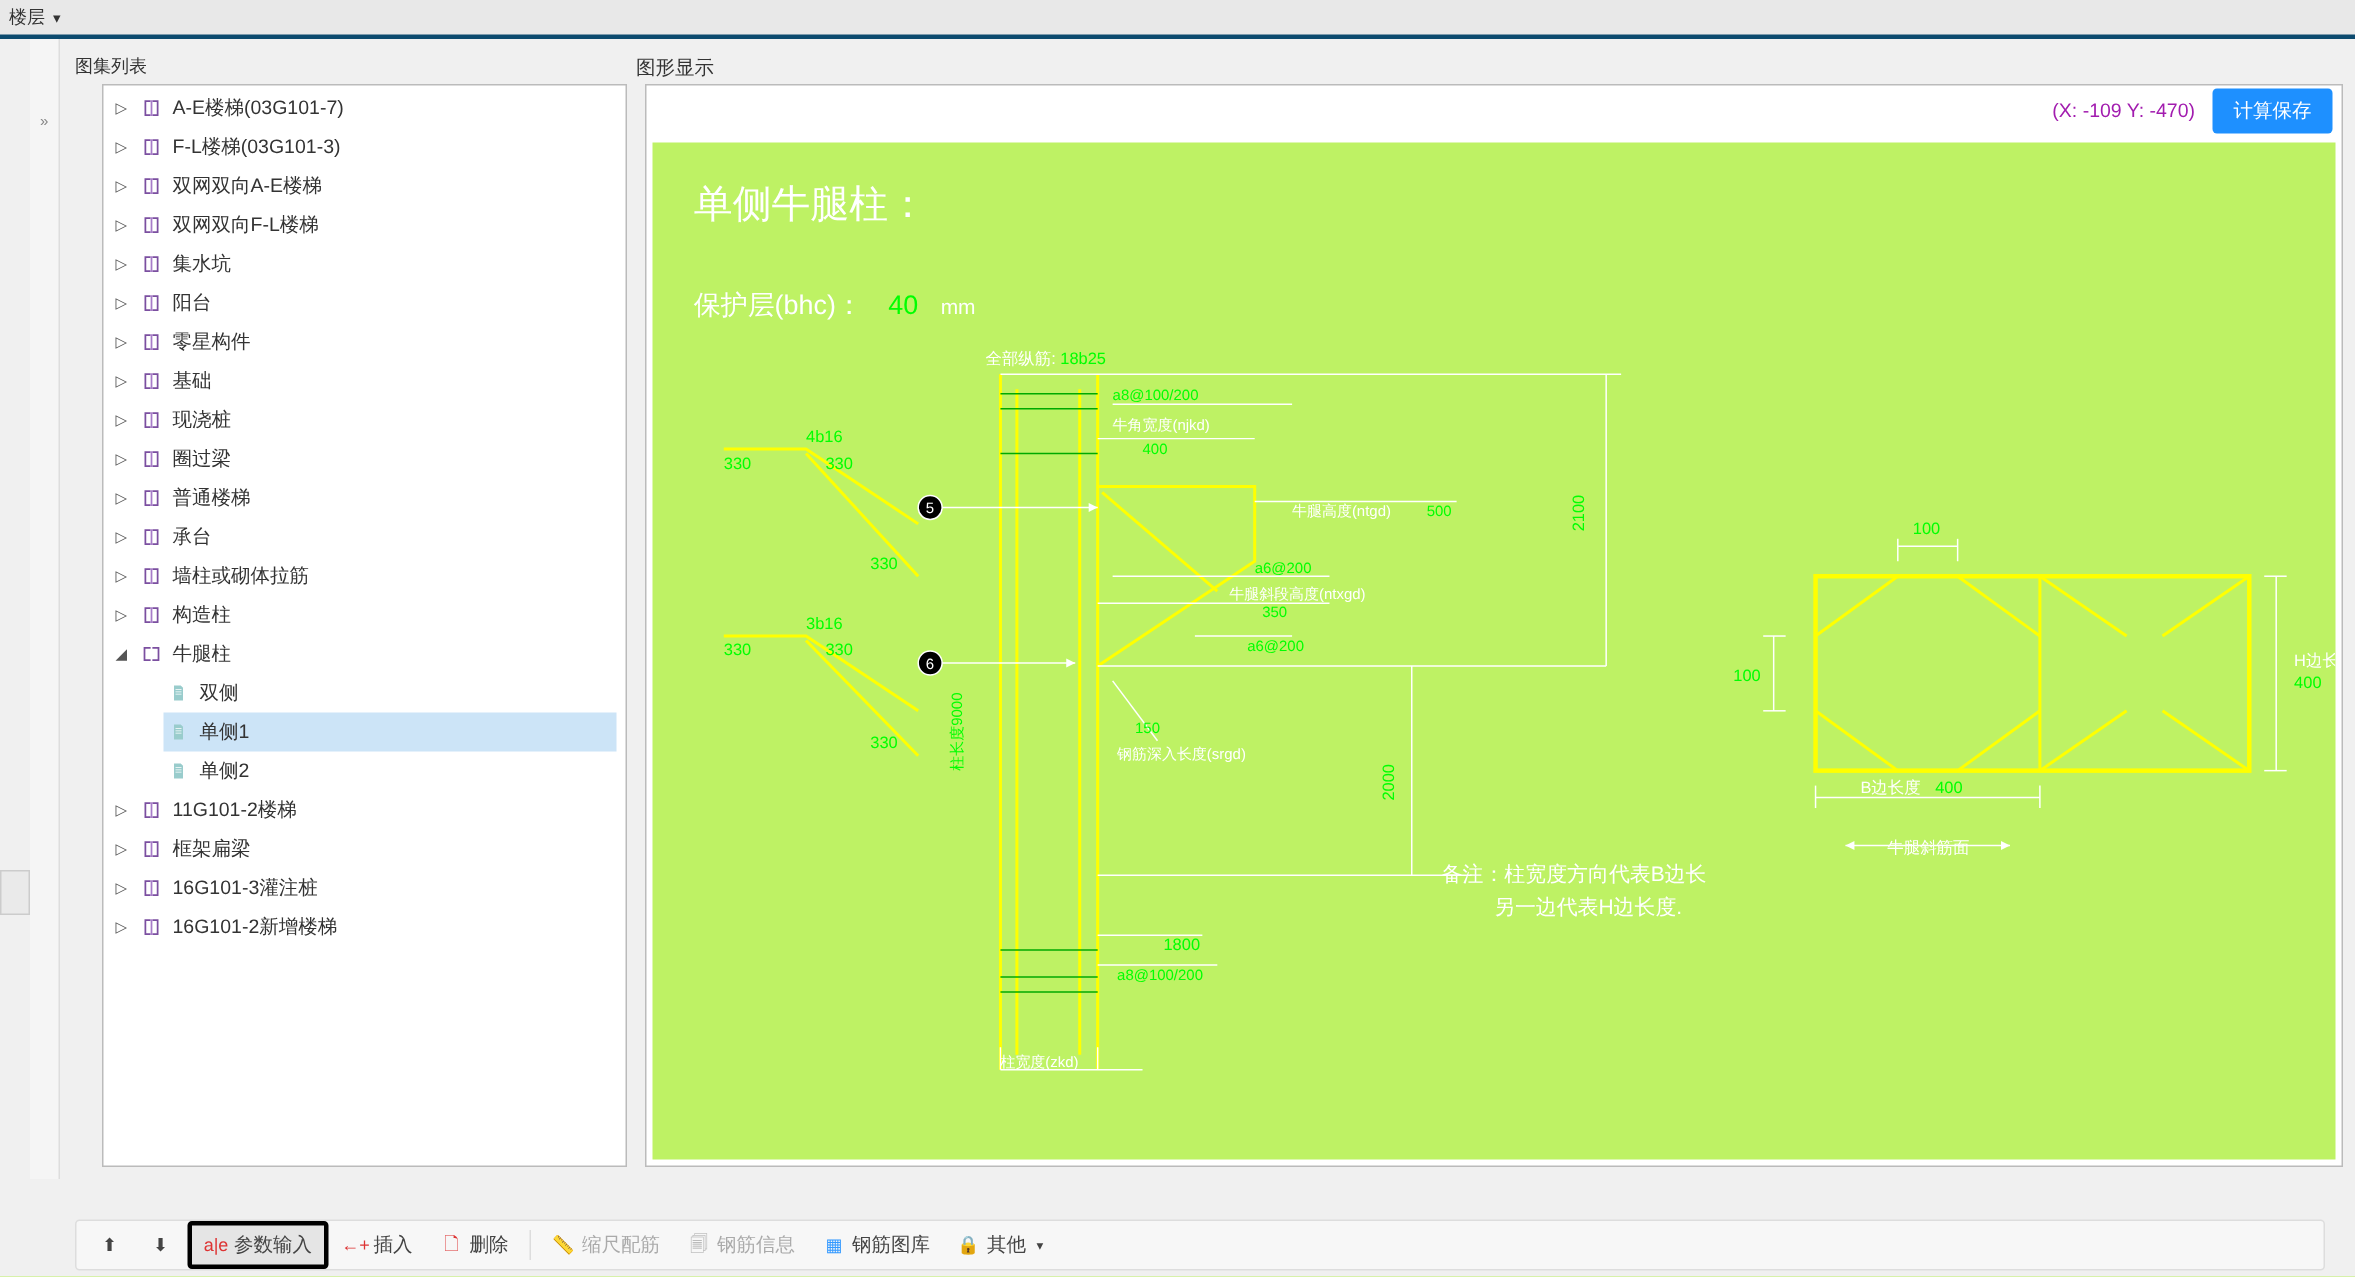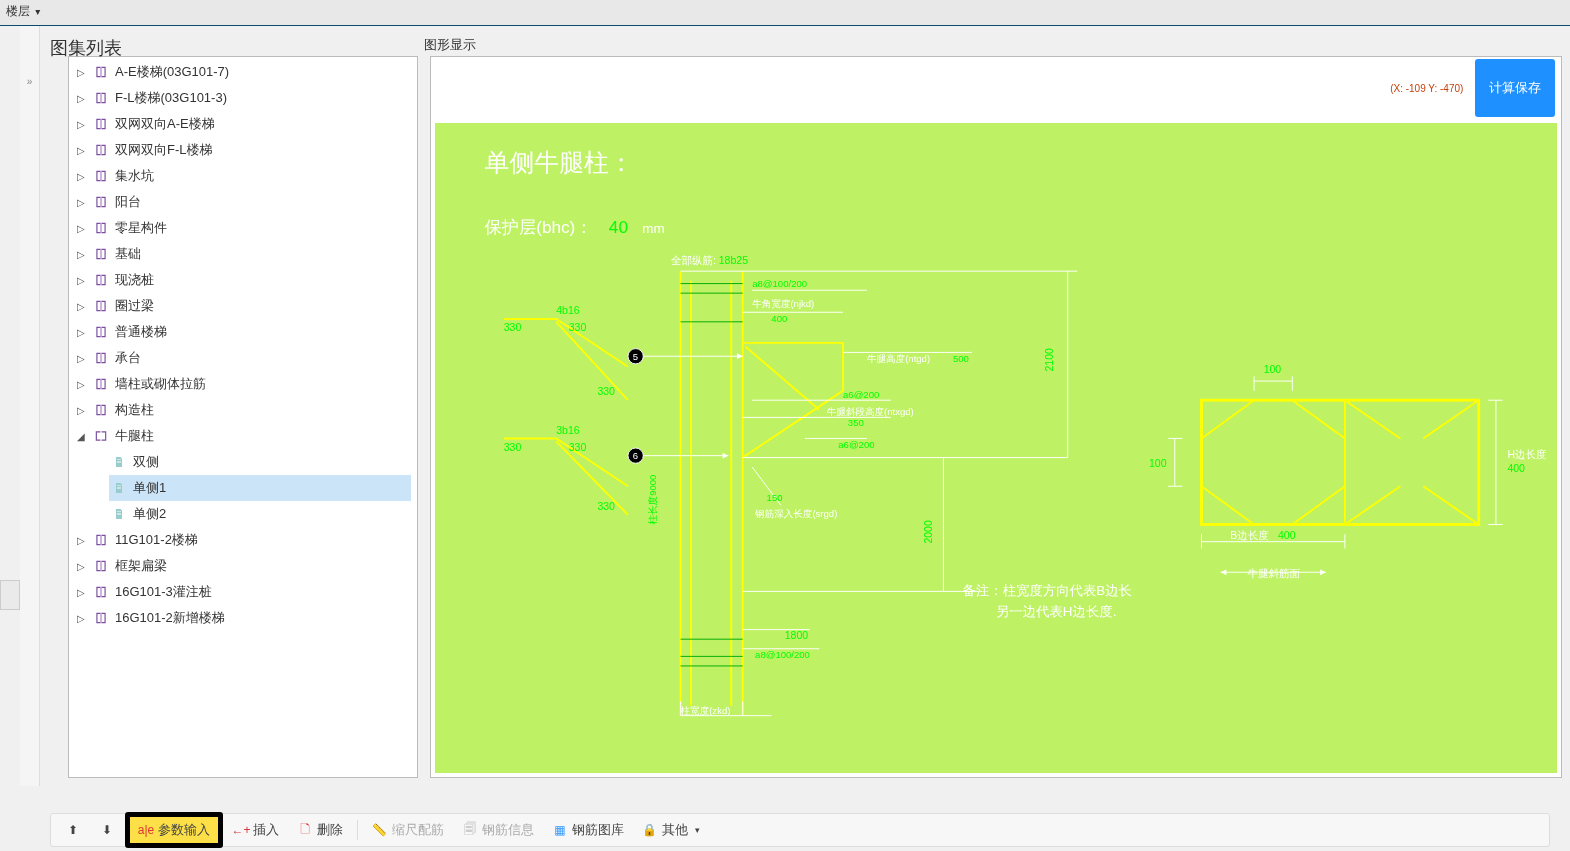"楼层 ▾" .topbar { border-bottom: 1px solid #0c4a6e -> 3px solid #0c4a6e }
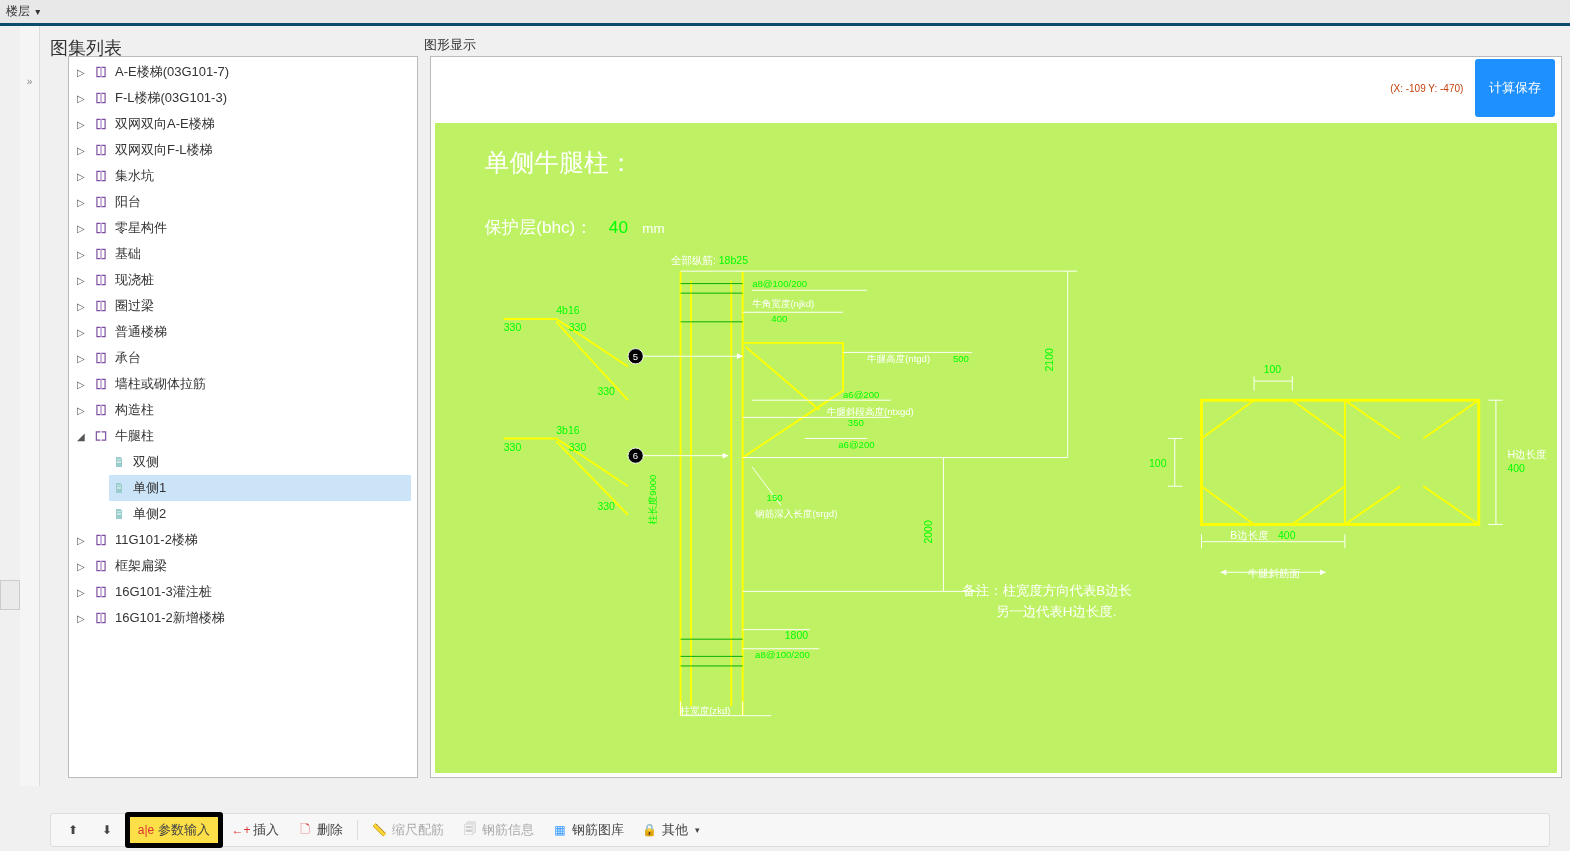"图集列表" .left-section-label { font-size: 18px -> 12px }
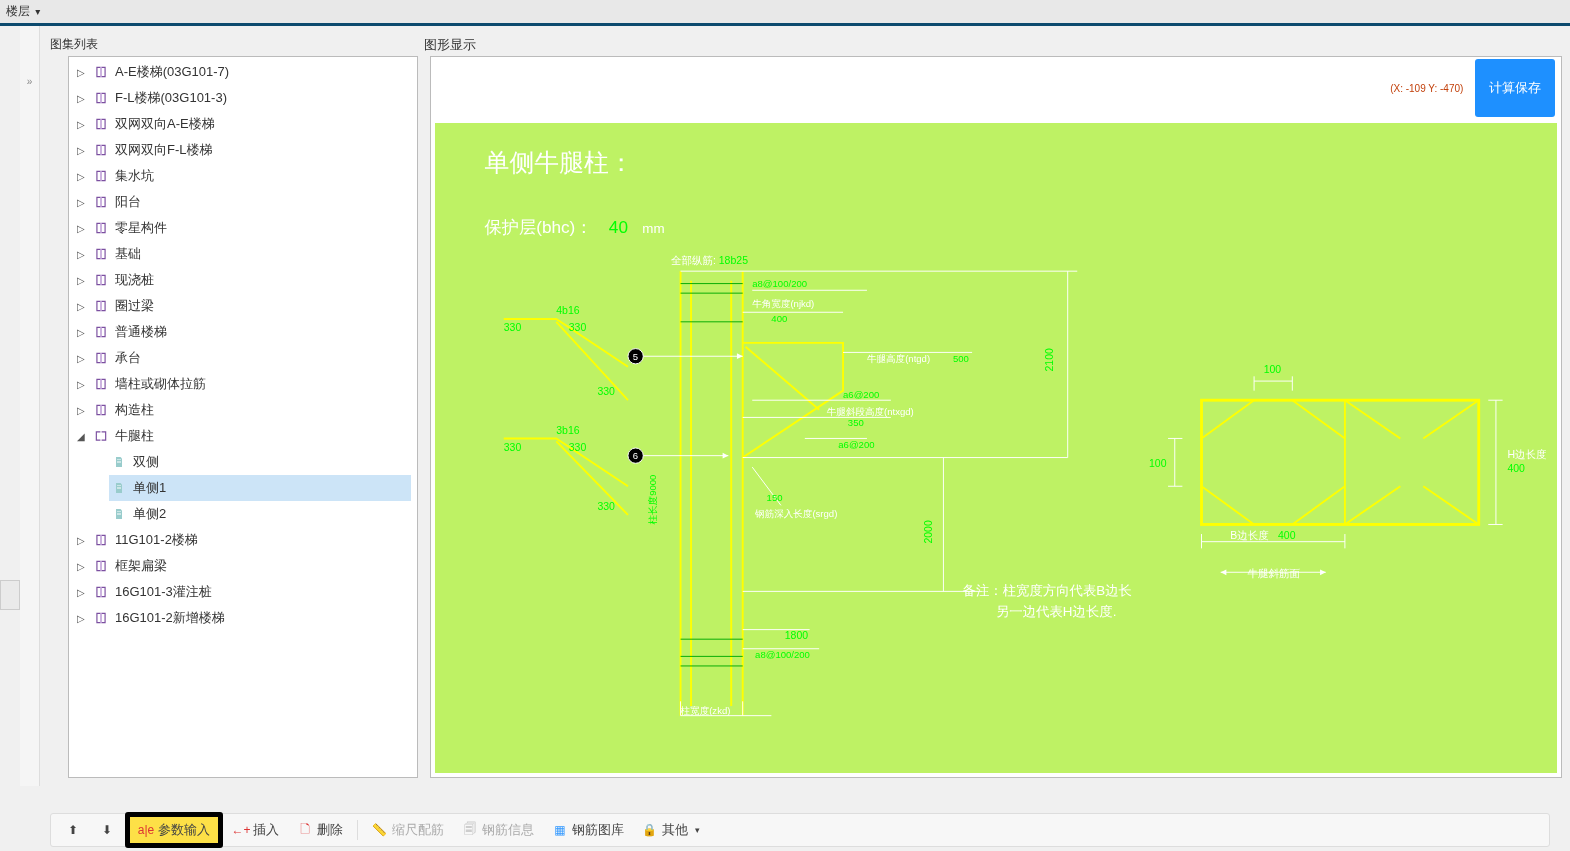"(X: -109 Y: -470)" .coords { color: #c2410c -> #a21caf; font-size: 10px -> 13px }
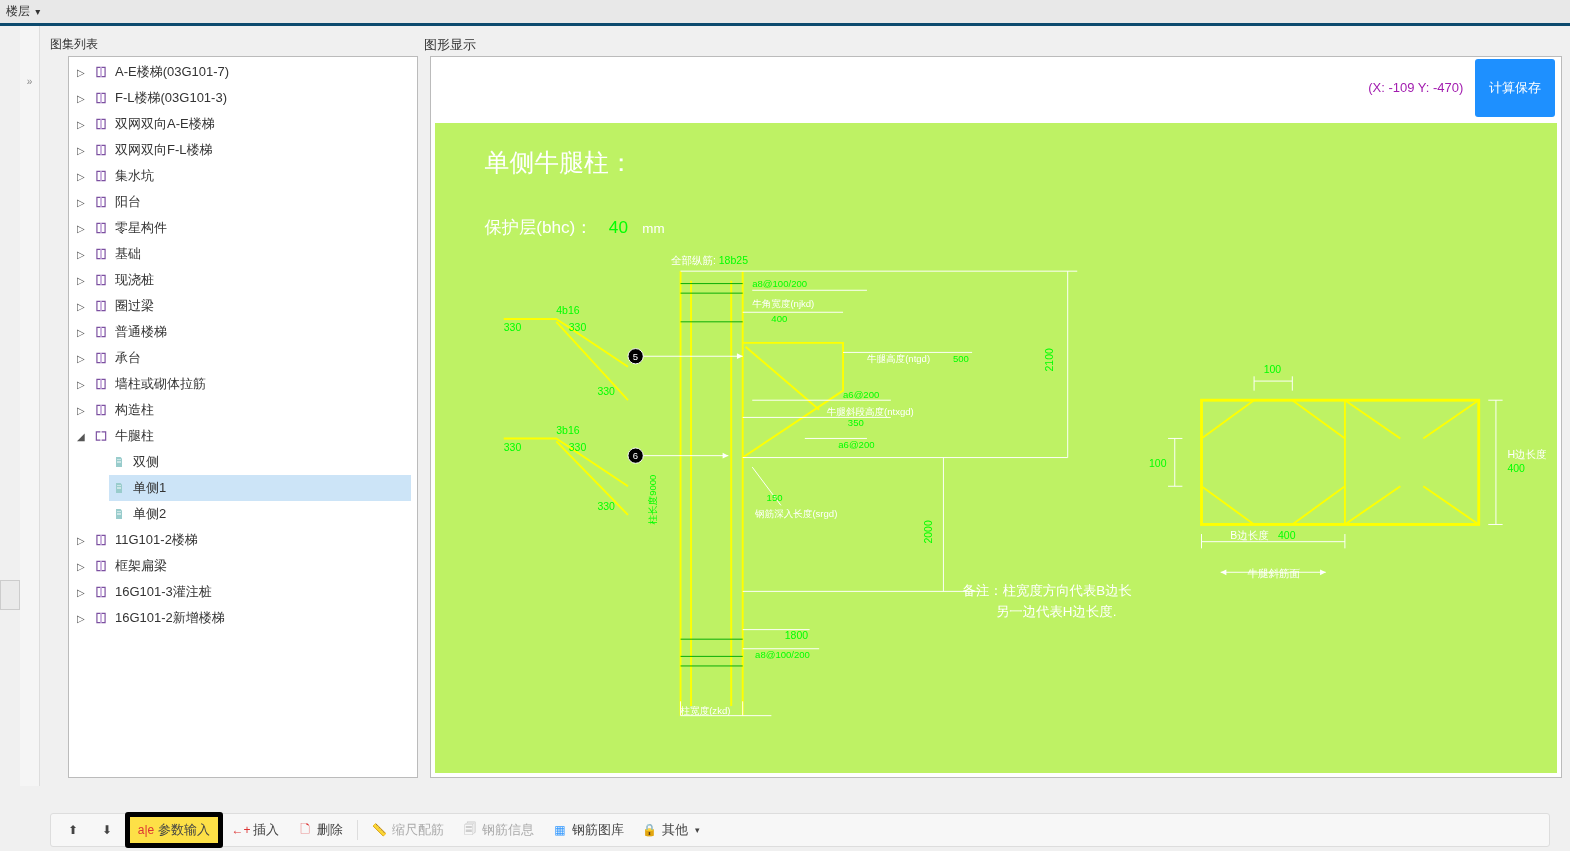"计算保存" .calc-btn { padding: 20px 14px -> 6px 14px }
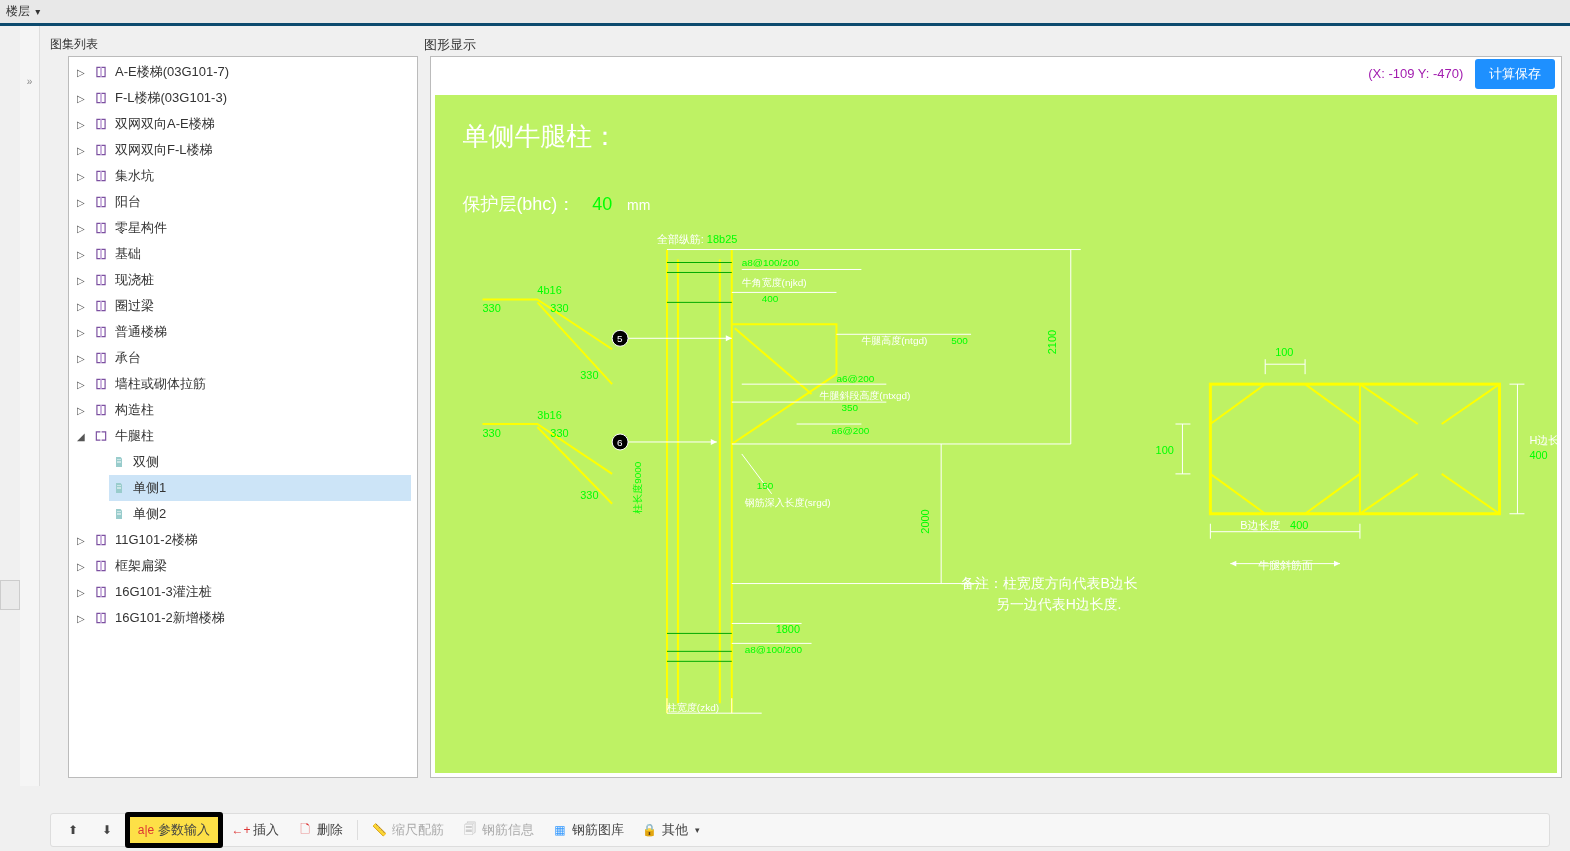"a|e" .tb-btn.active { background: #fde047 -> #e5e5e5; border: 5px solid #000000 -> 3px solid #000000 }
